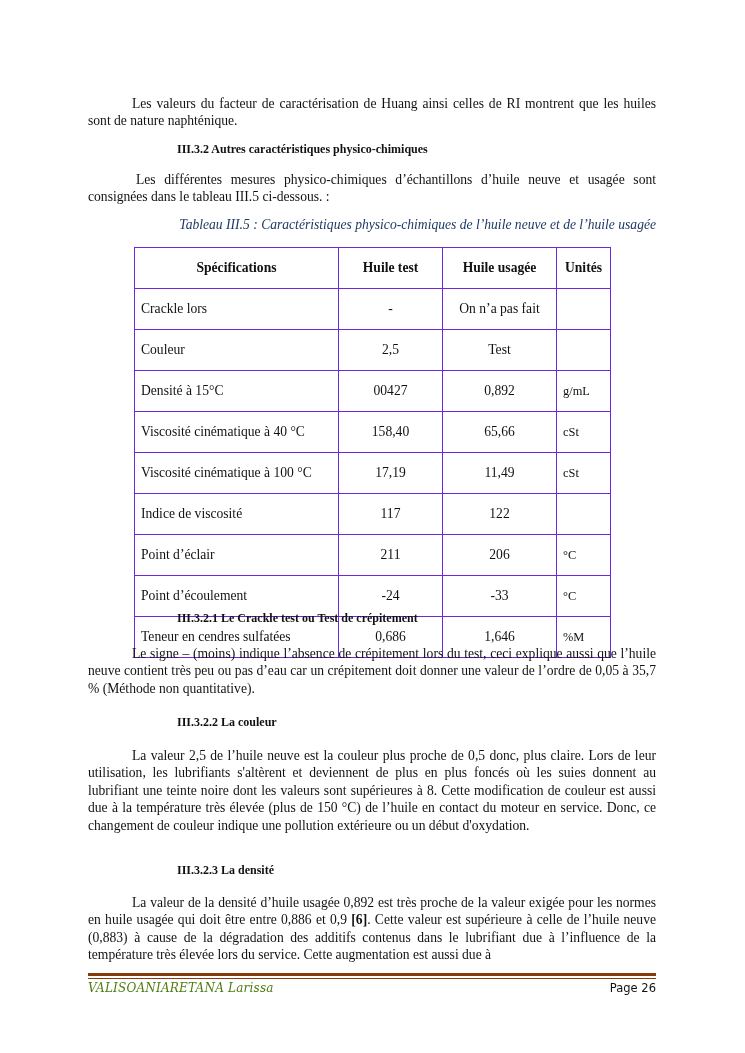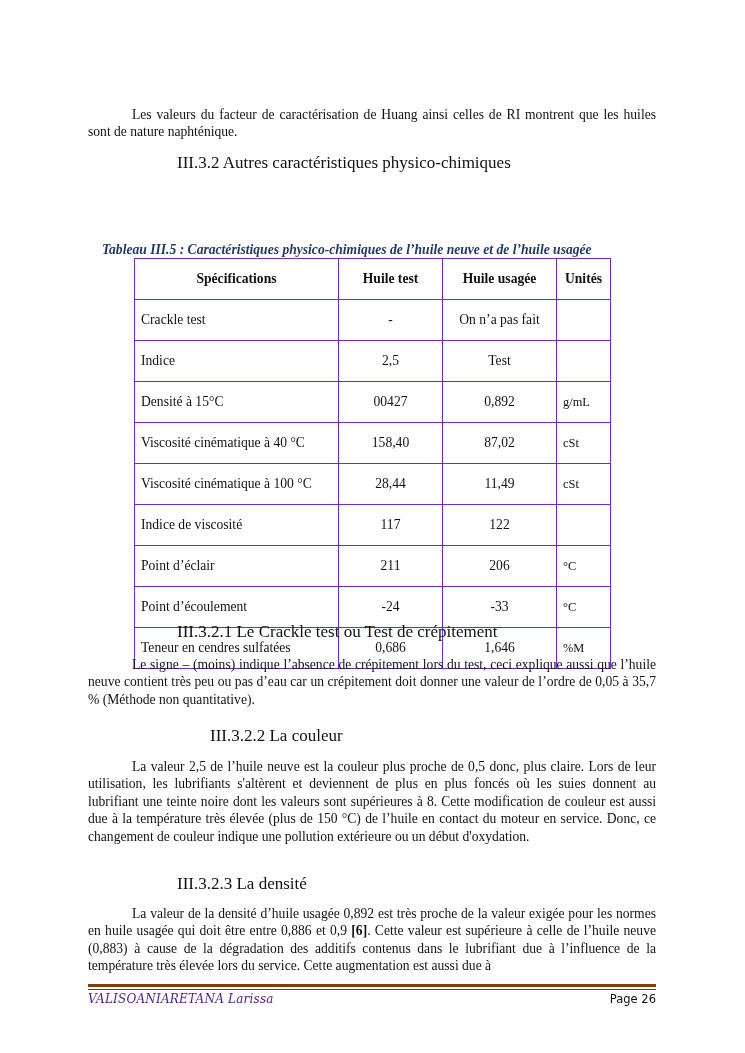"Les valeurs du facteur de" .page { top: 16px -> 5px }
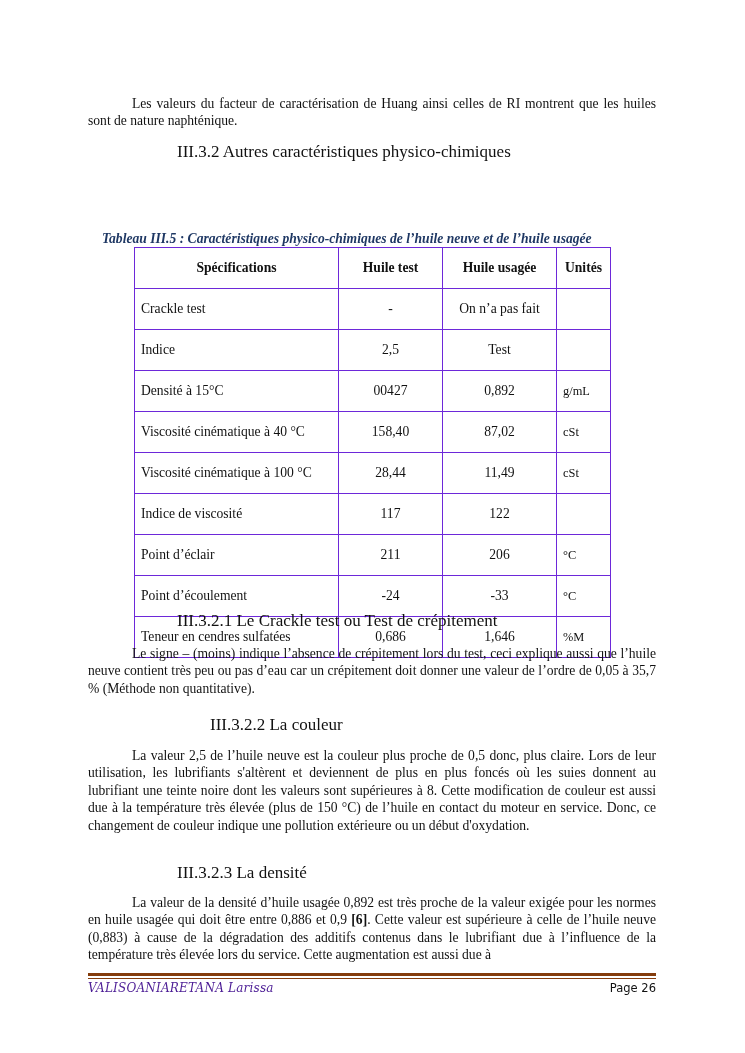"III.3.2 Autres caractéristiques" .h { font-size: 17px -> 12px; font-weight: normal -> bold }
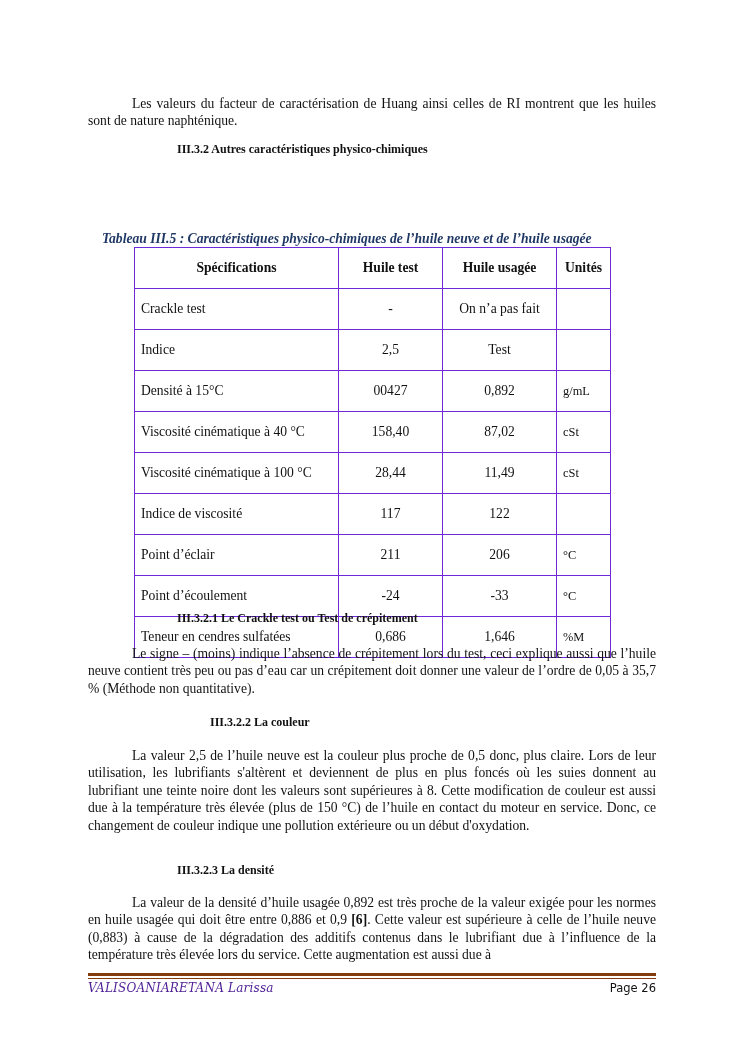"Les différentes mesures" p.para { html: none -> <p><span></span><span>Les différentes mesures physico-chimiques d’échantillons d’huile neuve et usagée sont consignées dans le tableau III.5 ci-dessous. :</span></p> }
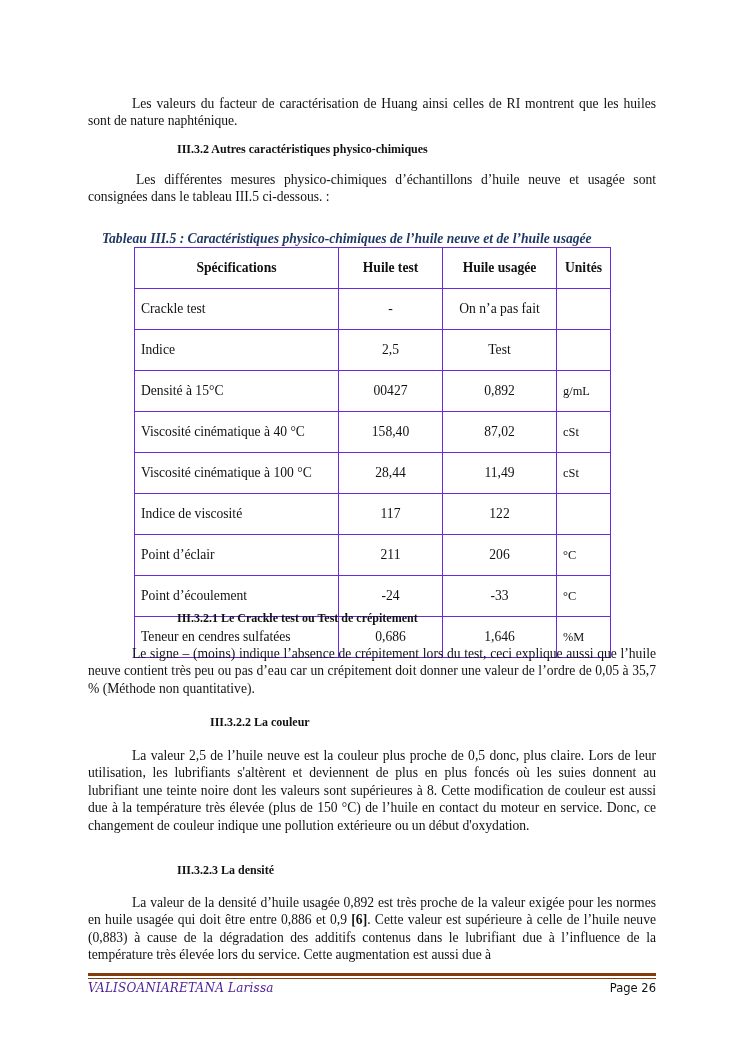"Tableau III.5 : Caractéristiques" .caption { font-weight: bold -> normal; margin: 14px -> 0; text-align: left -> right }
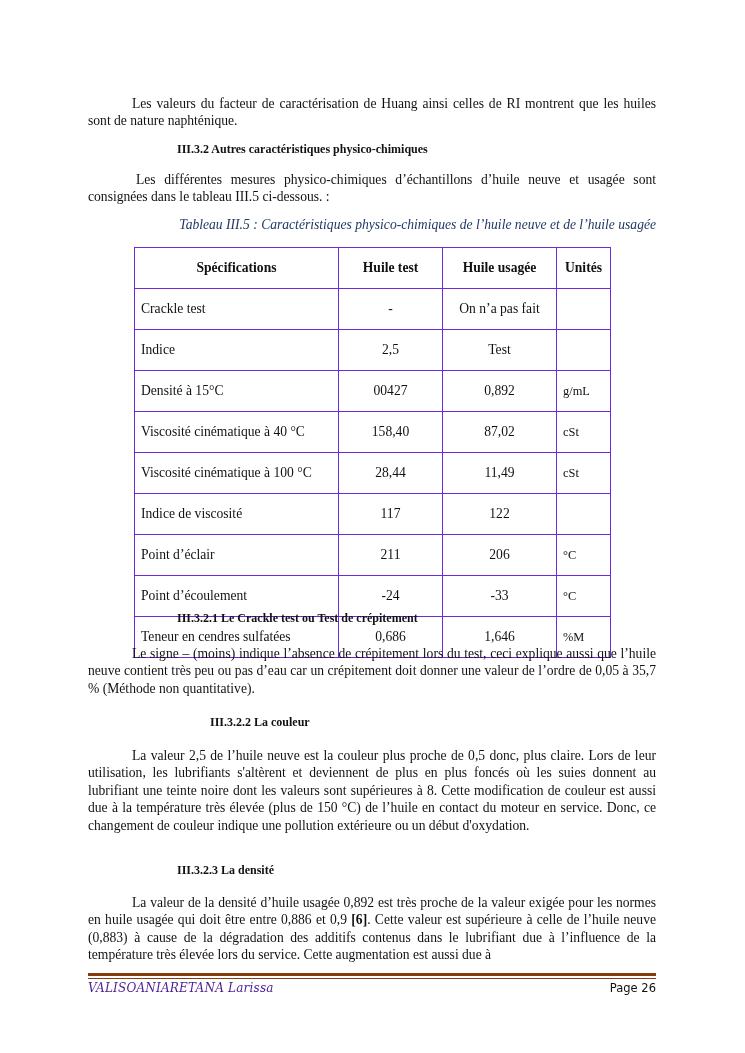"Crackle test" td.l { text: test -> lors }
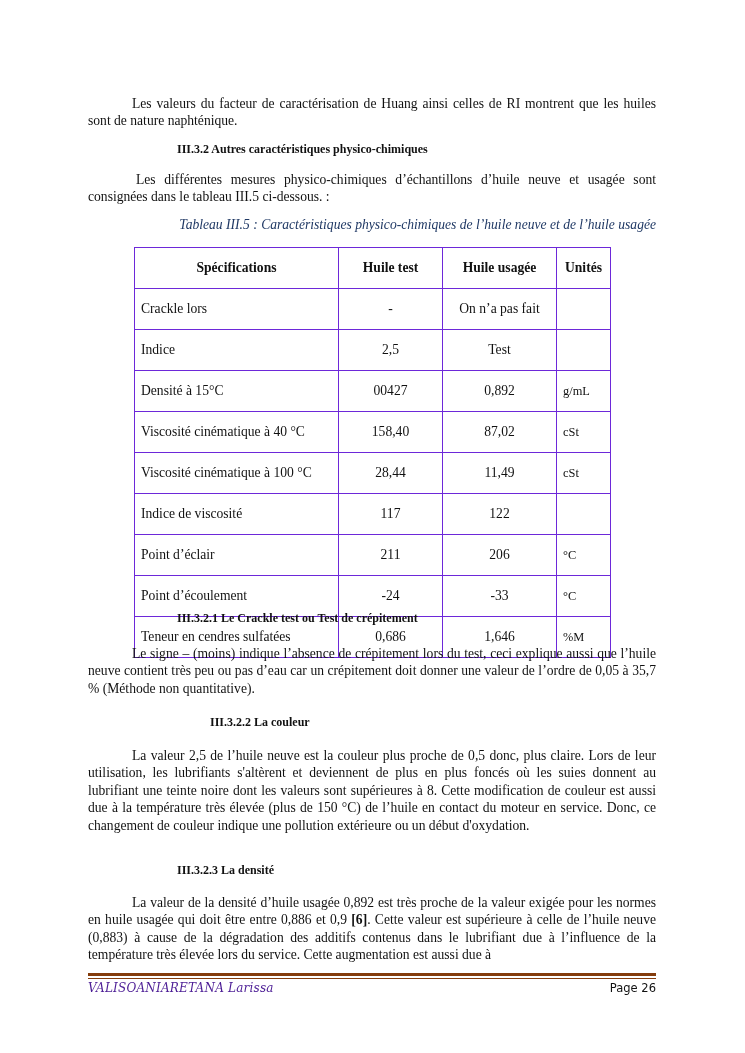"Indice" td.l { text: Indice -> Couleur }
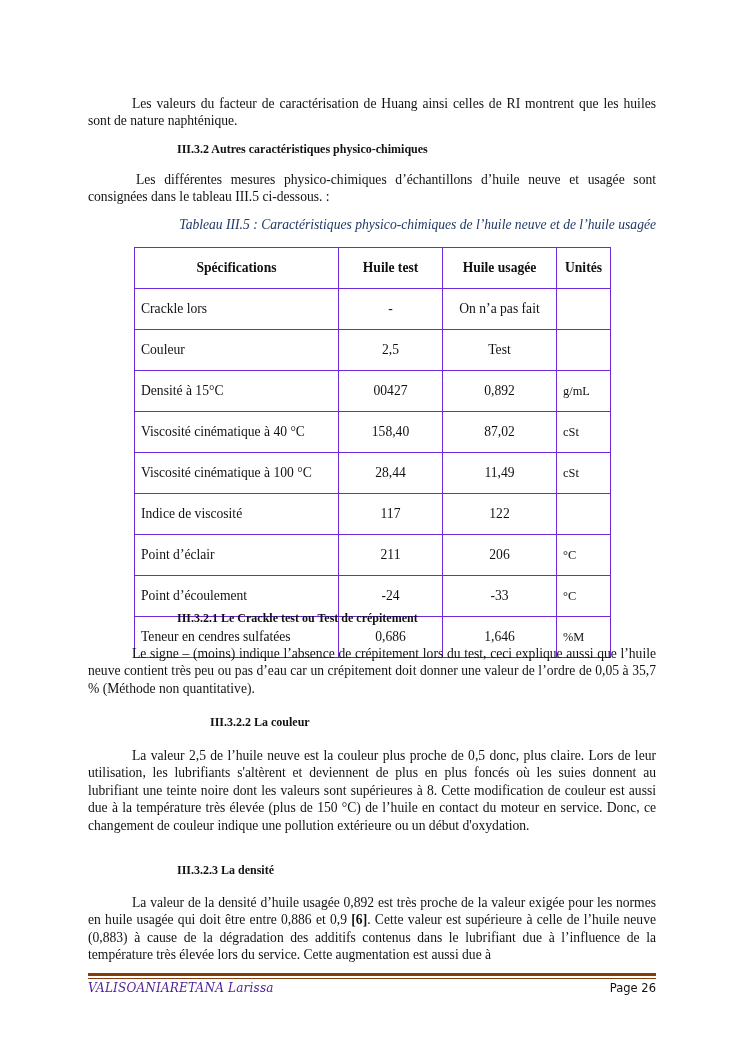"87,02" td.c { text: 87,02 -> 65,66 }
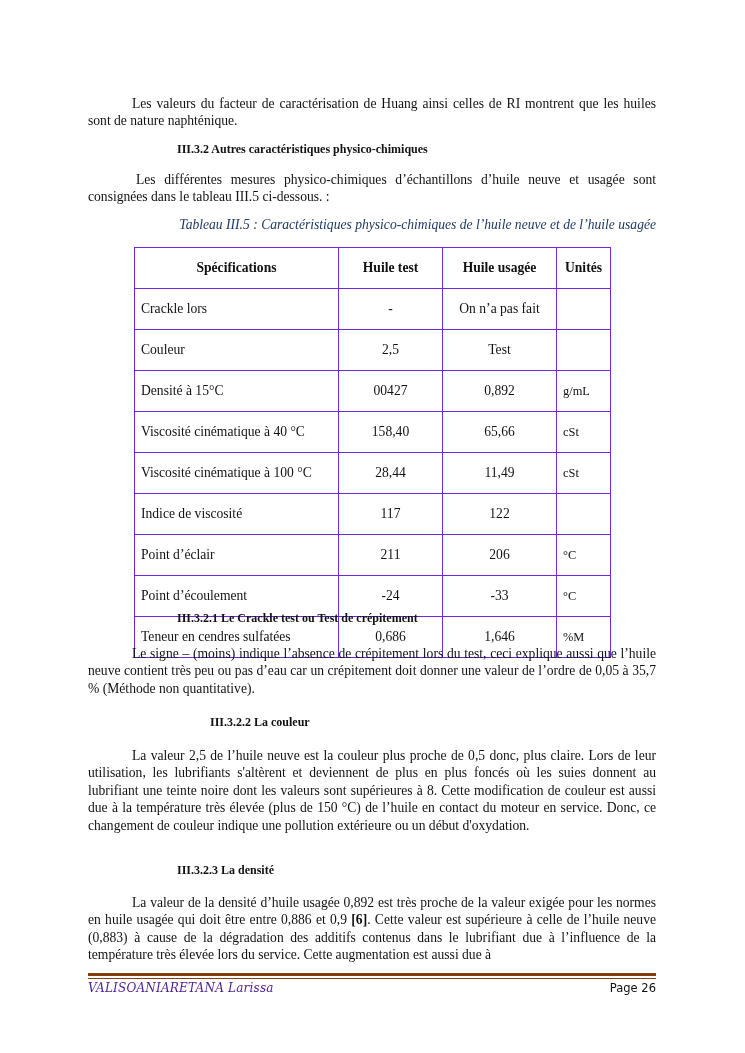"28,44" td.c { text: 28,44 -> 17,19 }
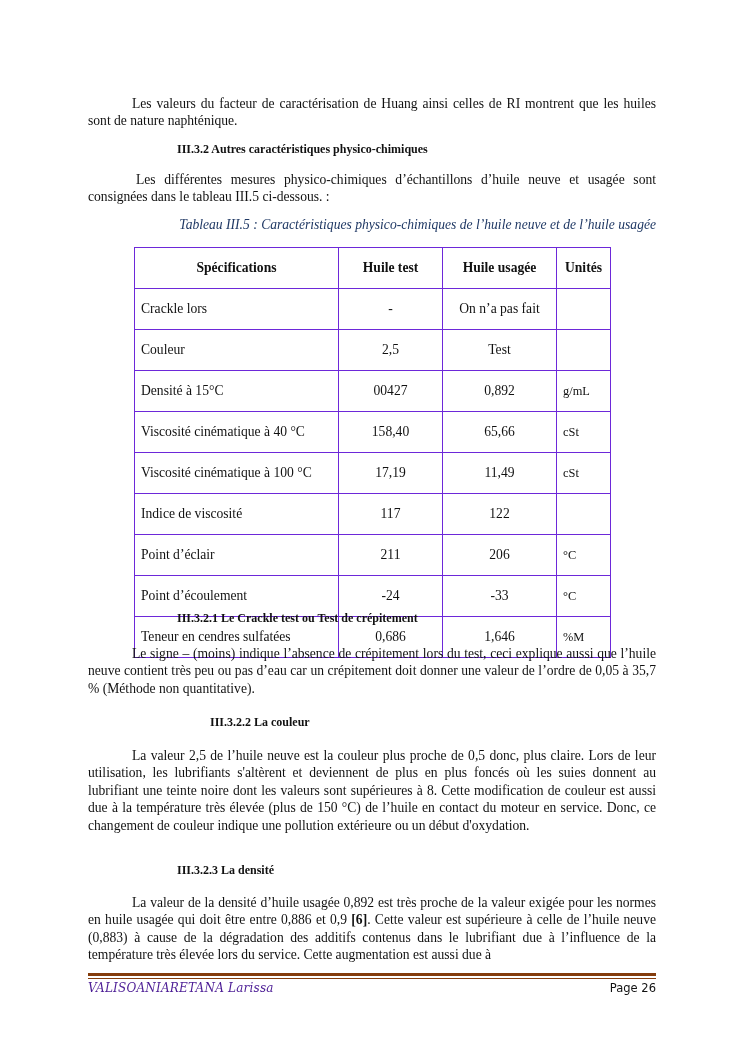"III.3.2.2 La couleur" p.h { margin-left: 33px -> none }
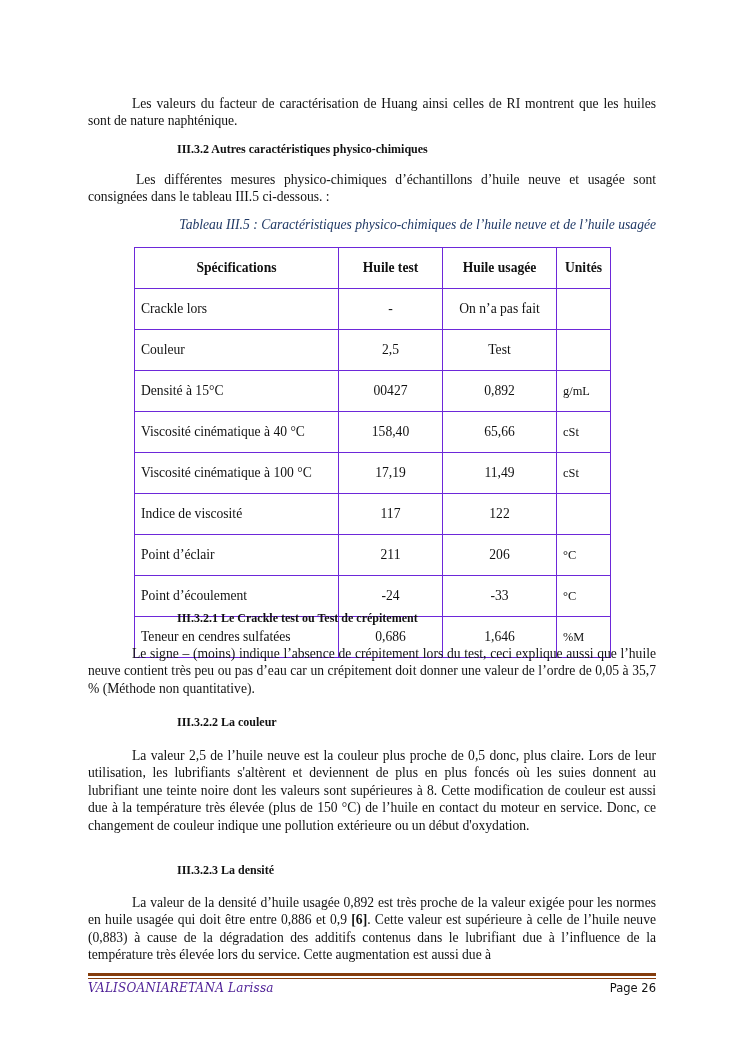"VALISOANIARETANA Larissa" .footer-author { color: #4c1d95 -> #4d7c0f }
